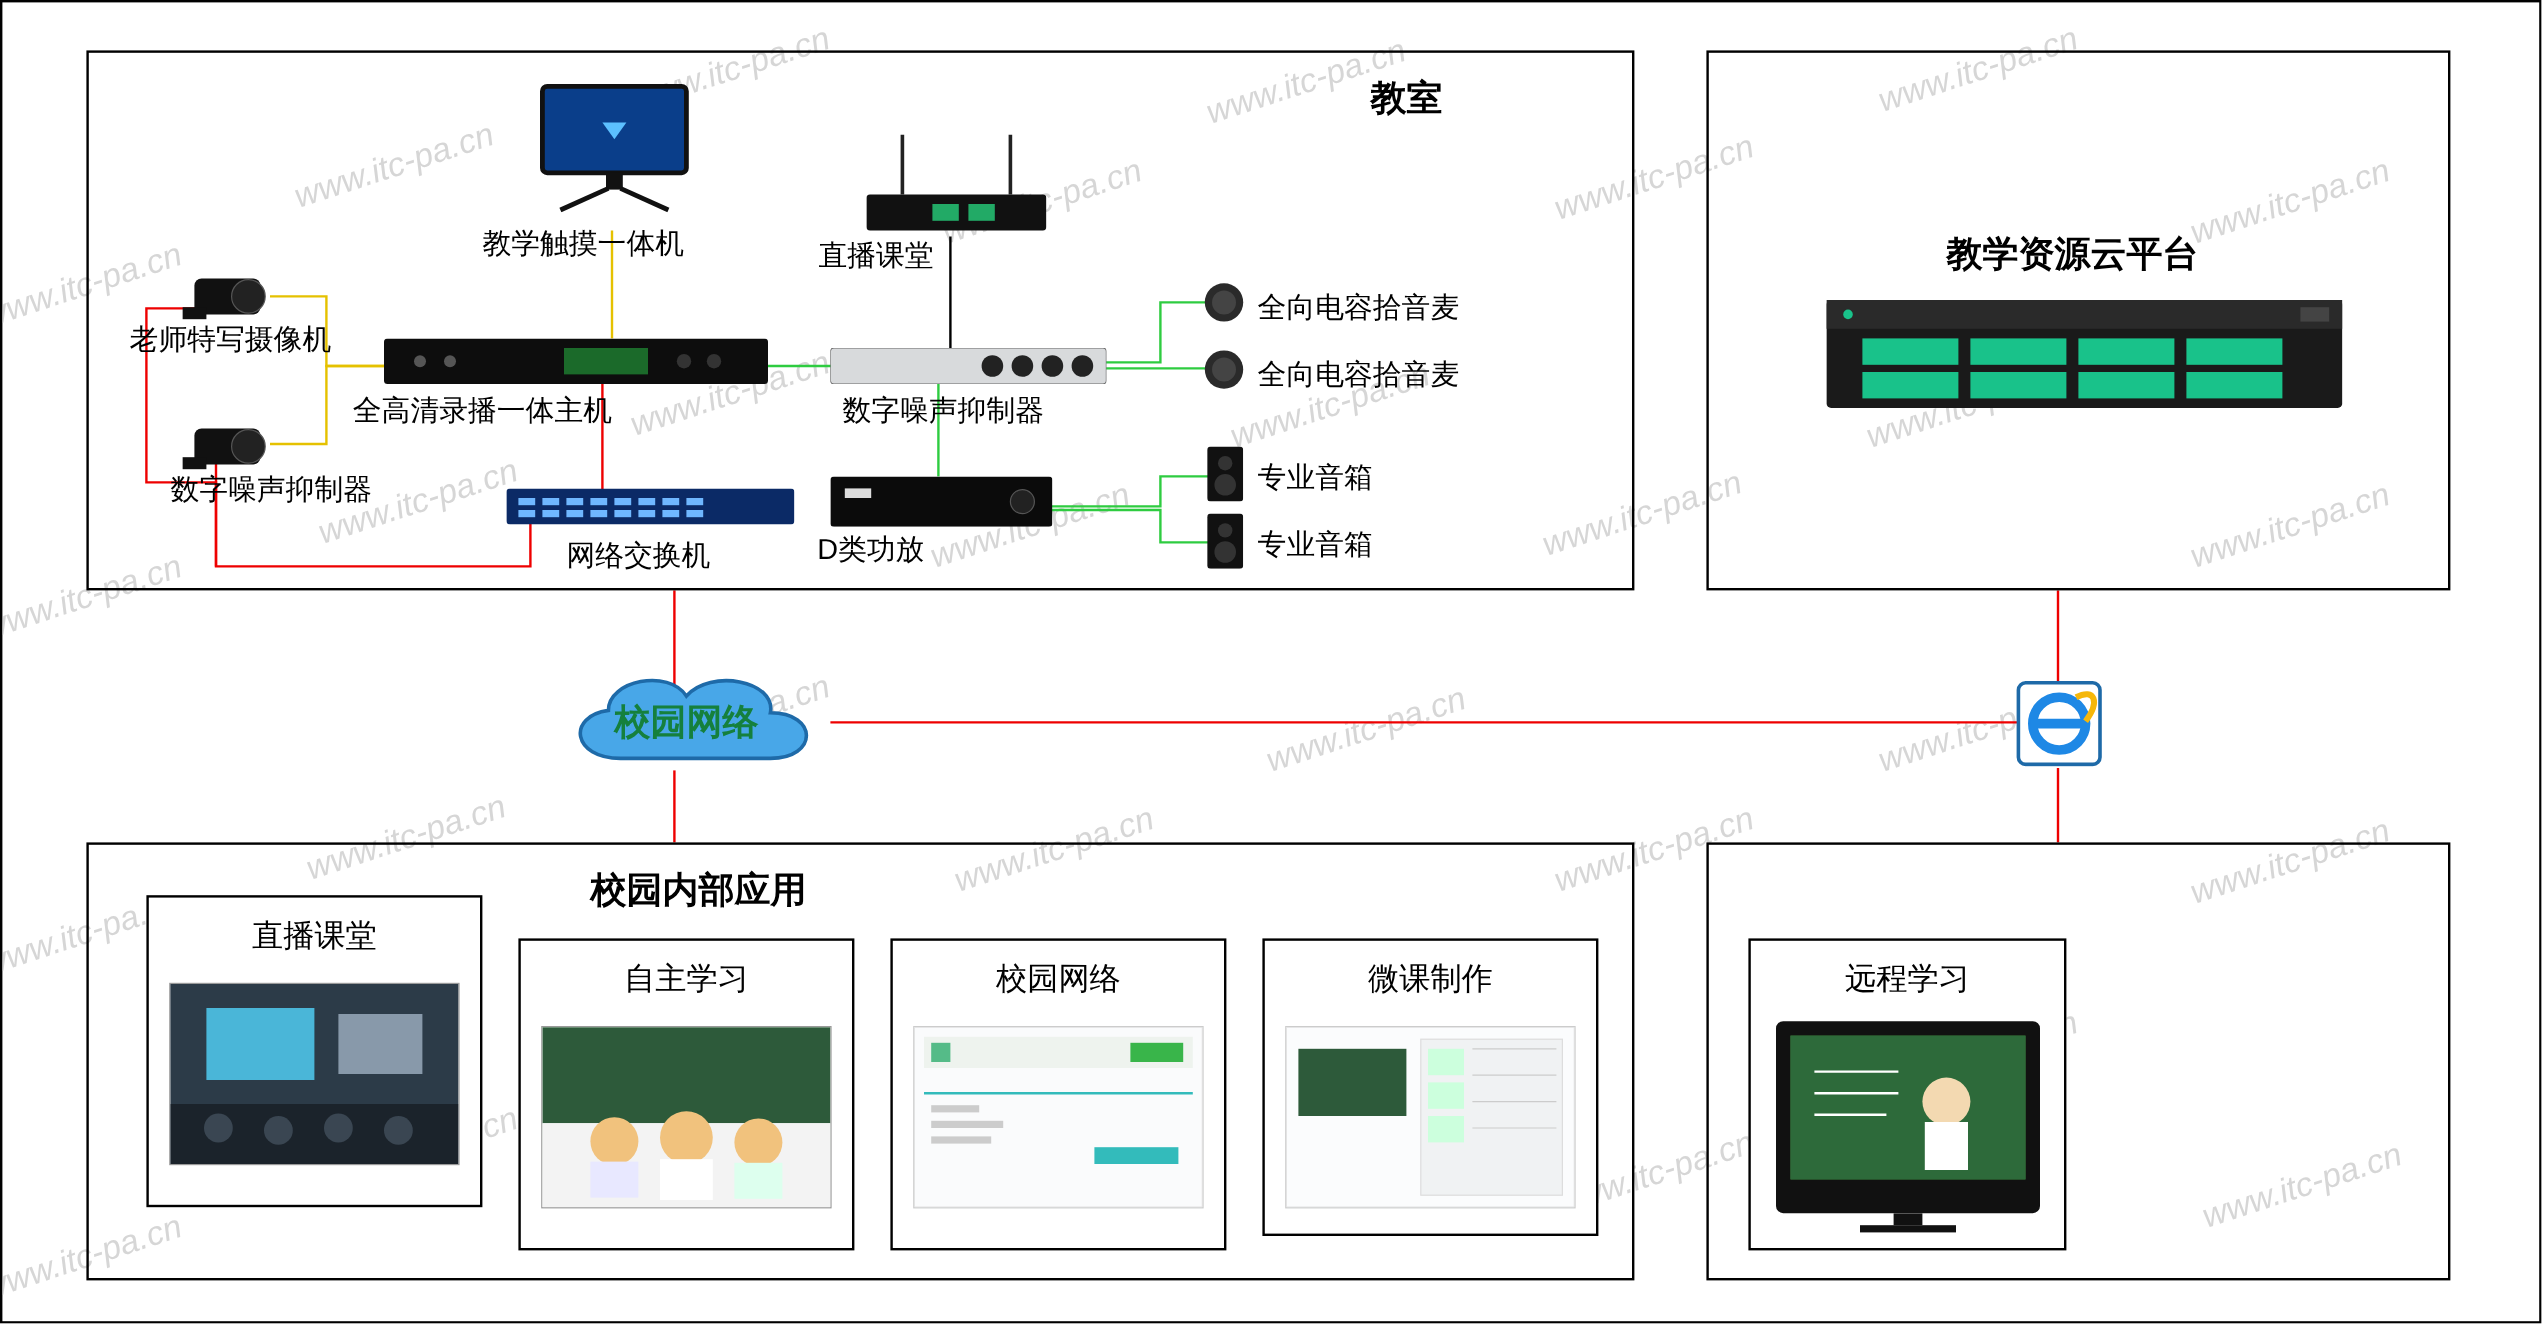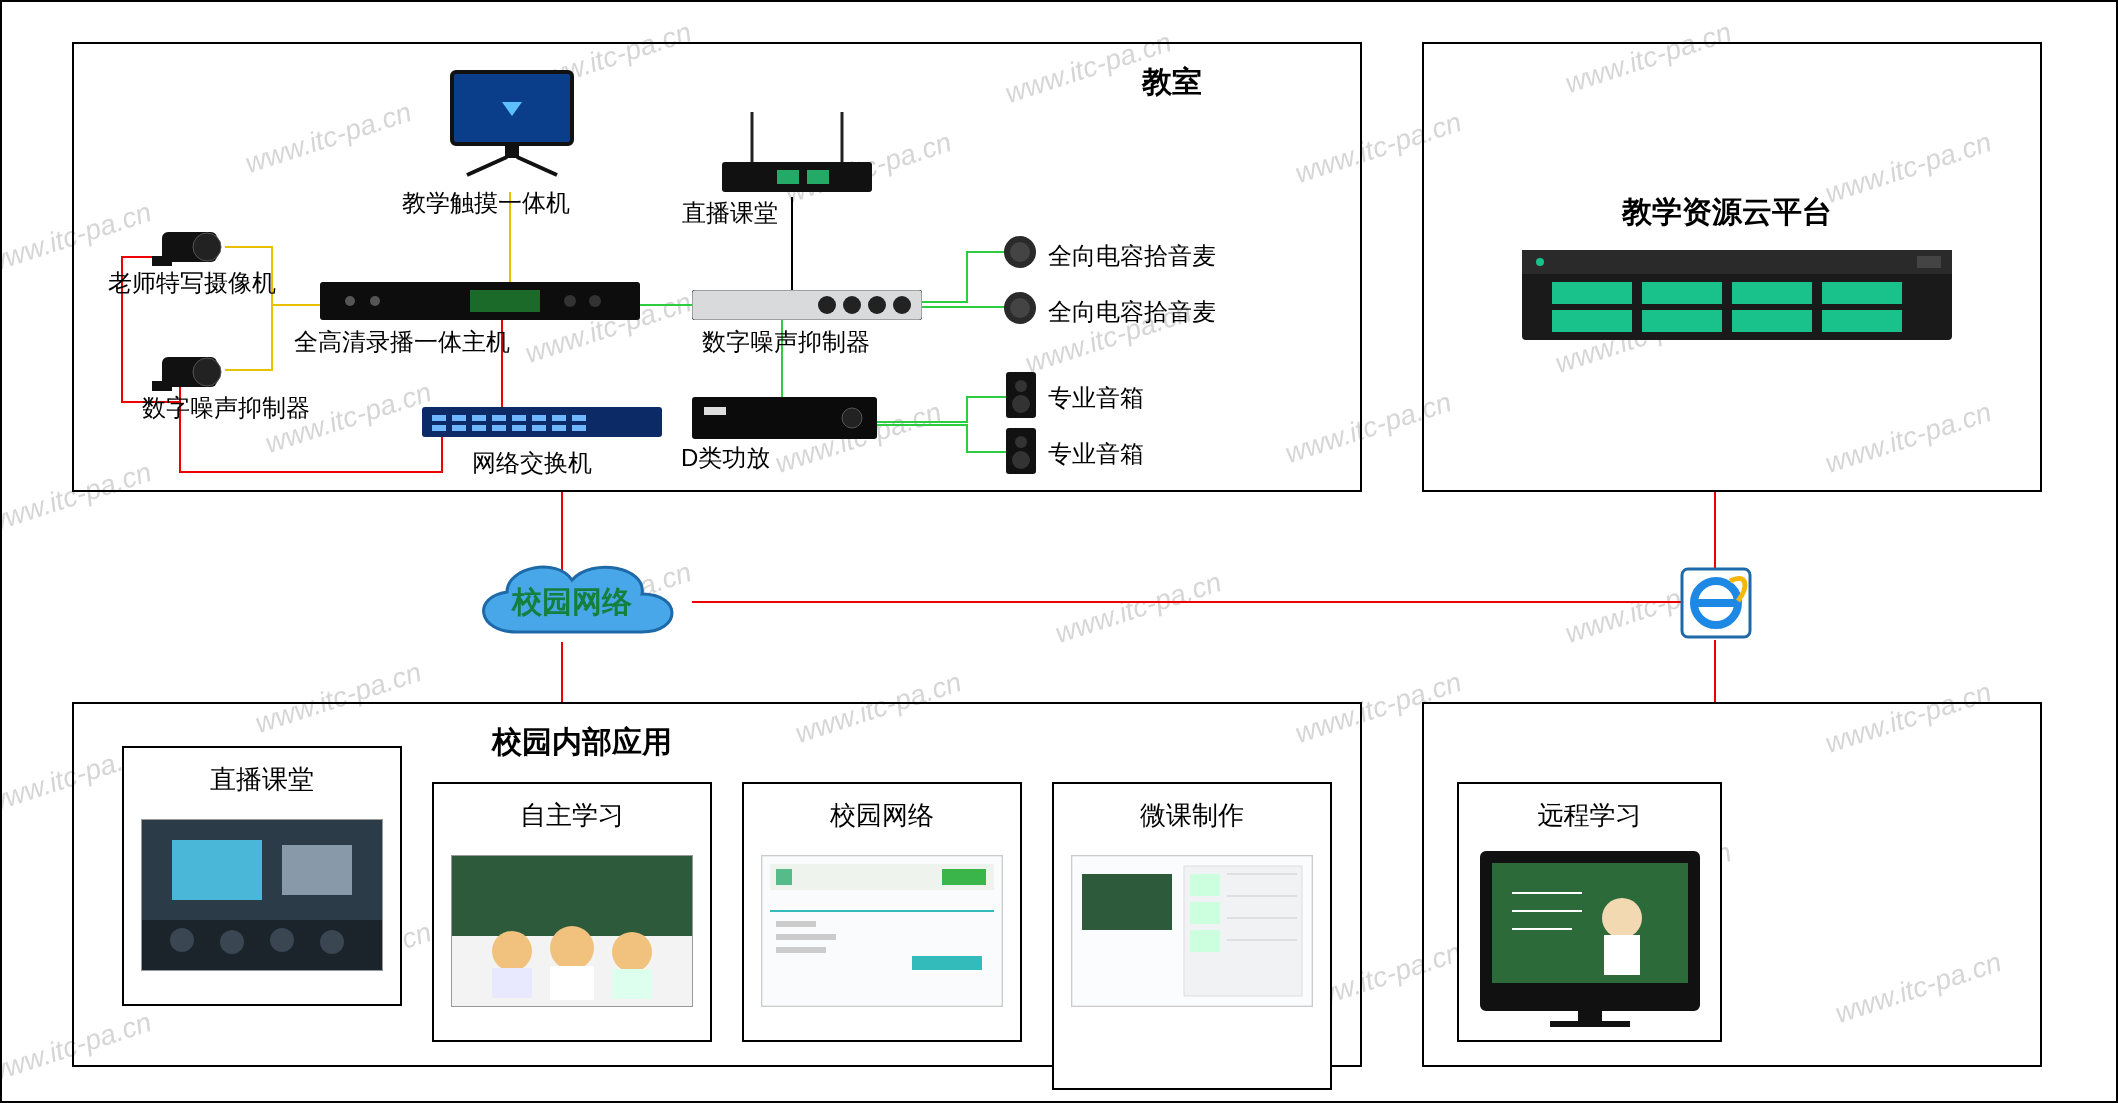"微课制作" div.card { height: 308px -> 248px }
